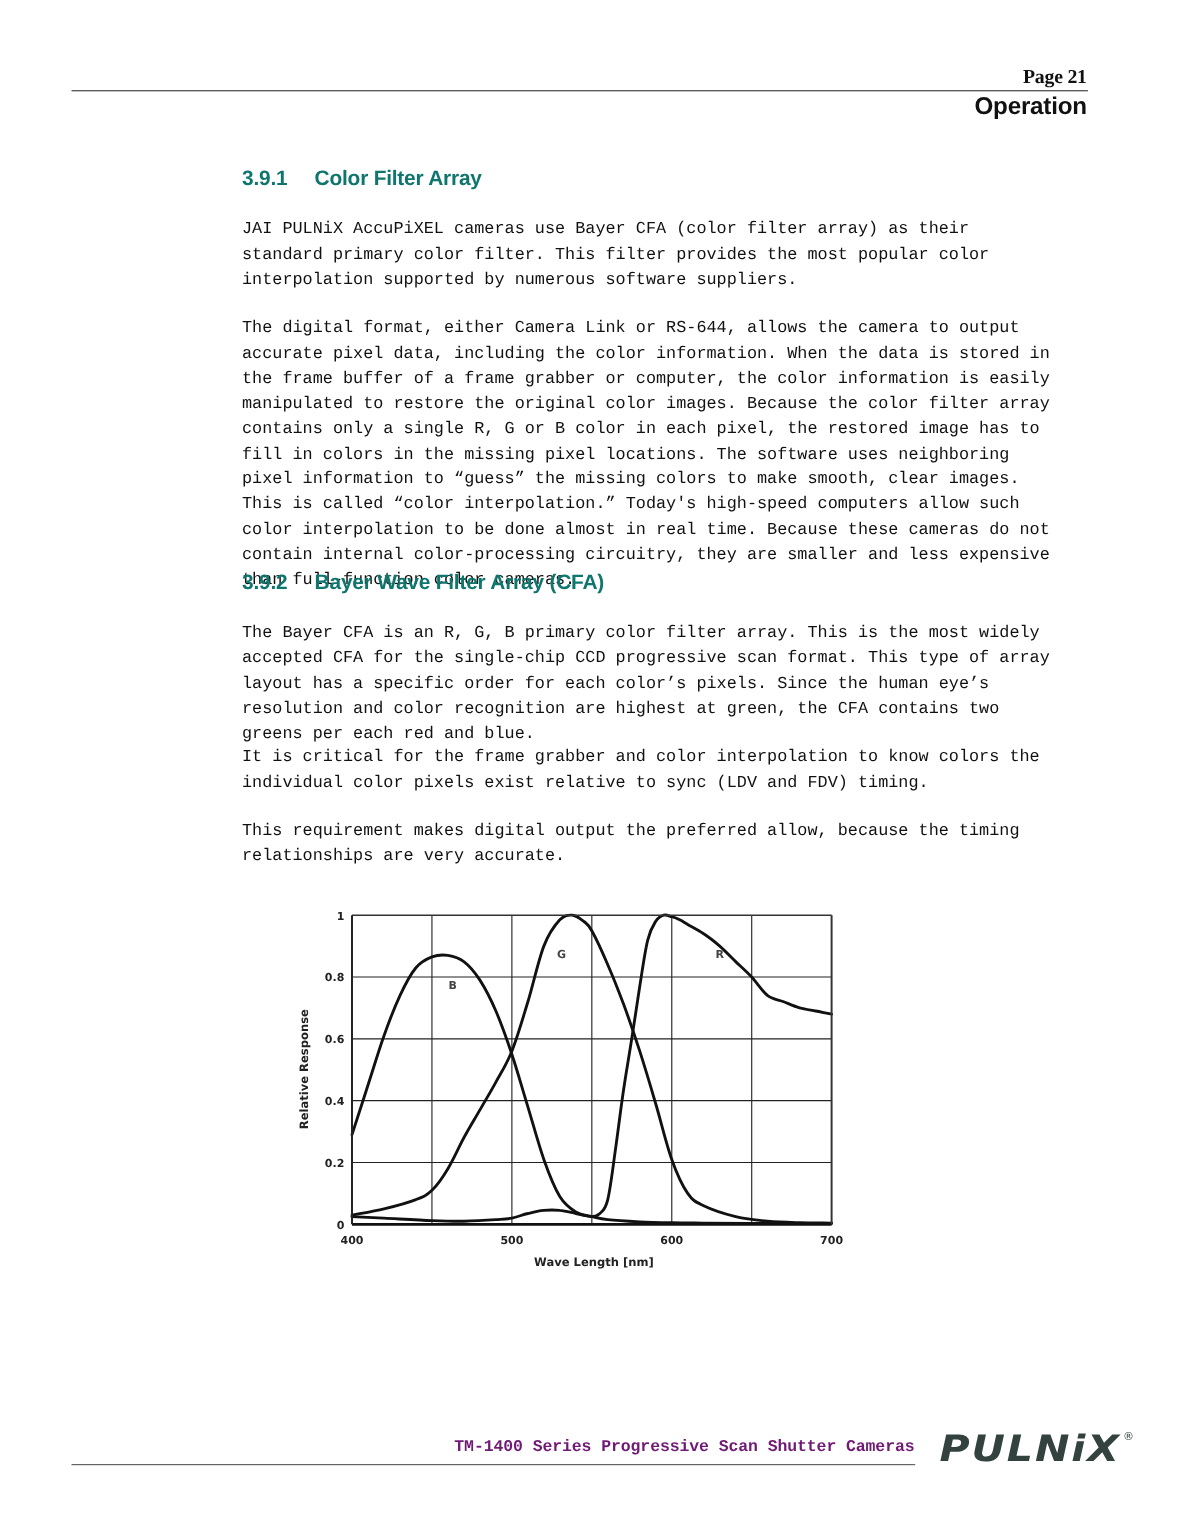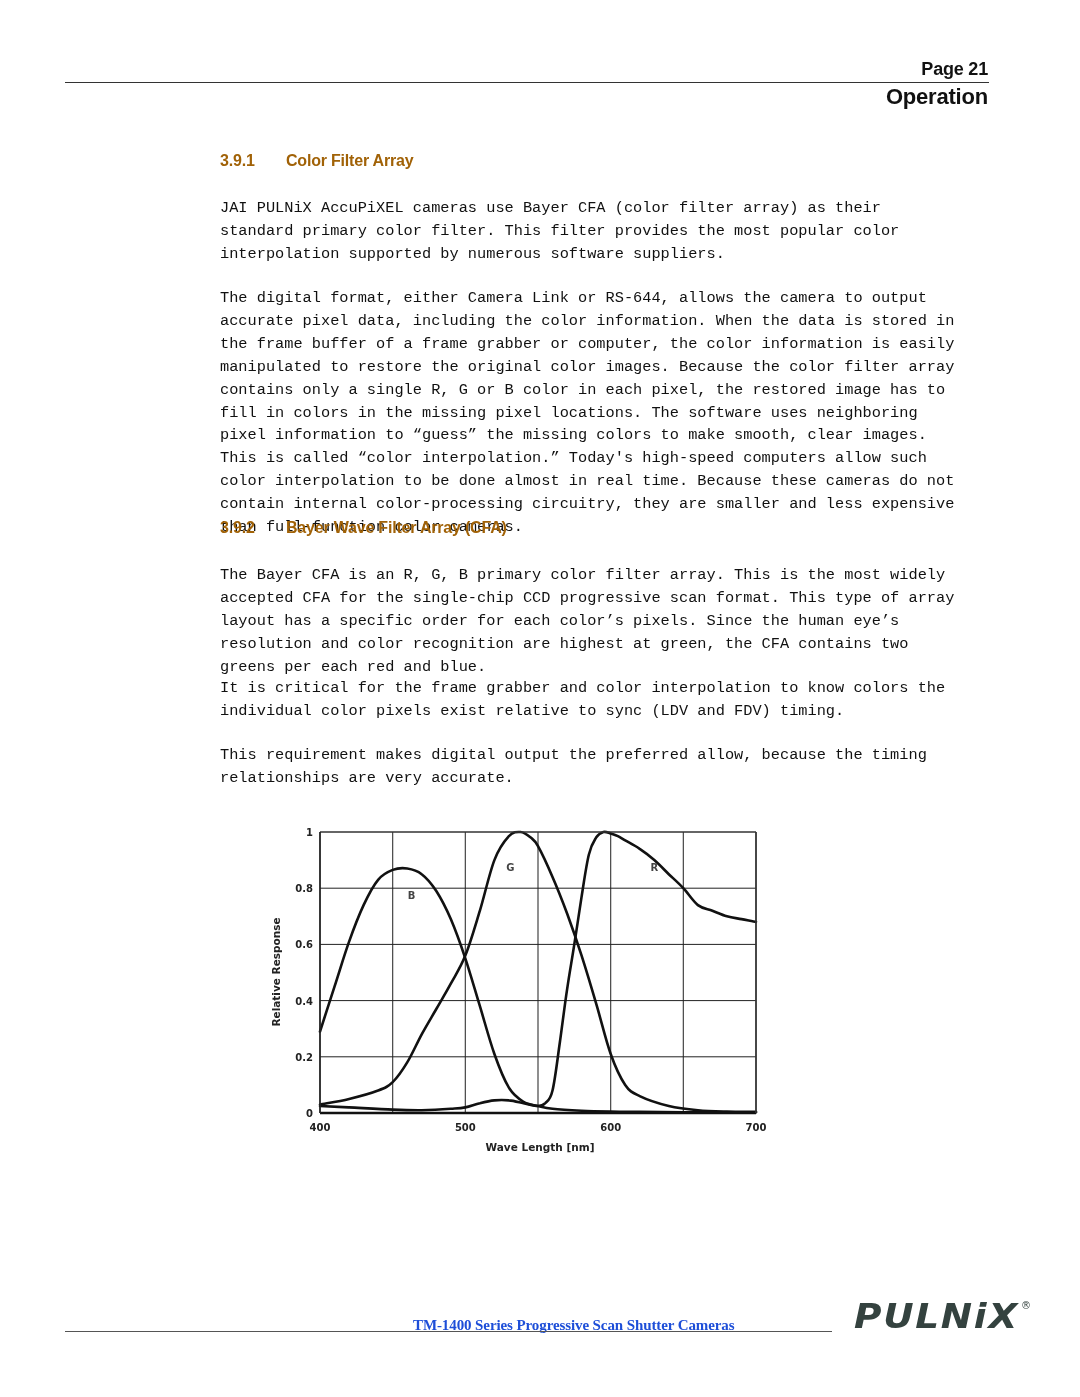"Page 21" .hdr-page { font-family: Liberation Sans, sans-serif -> Liberation Serif, serif }
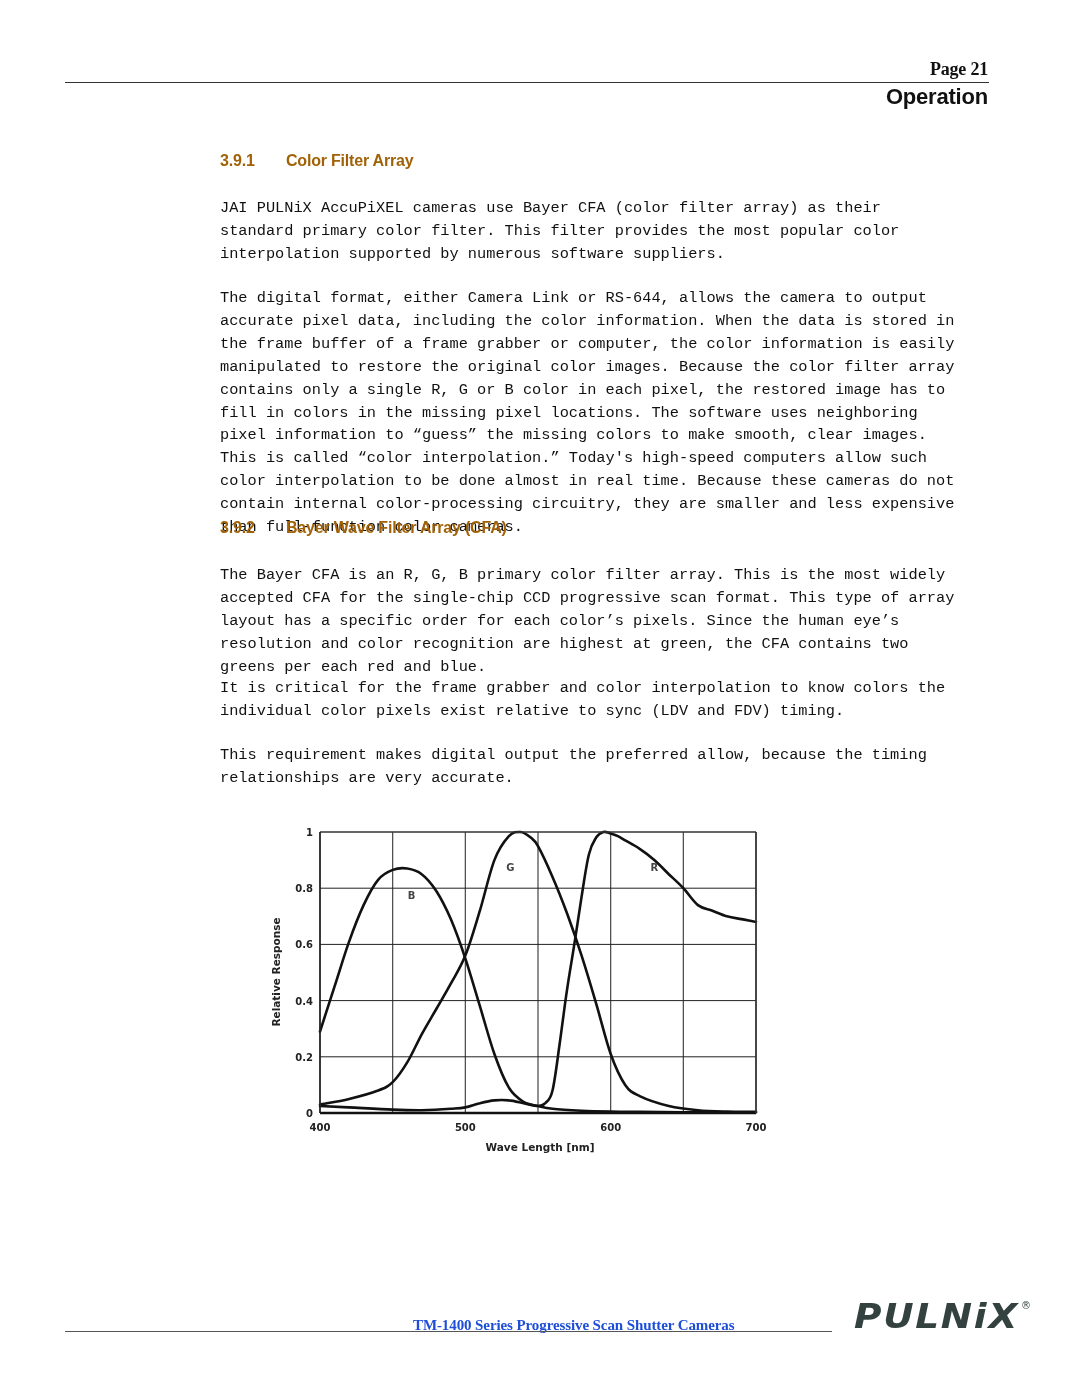"3.9.1 Color Filter Array" h2 { color: #a16207 -> #0f766e; font-size: 16px -> 19px }
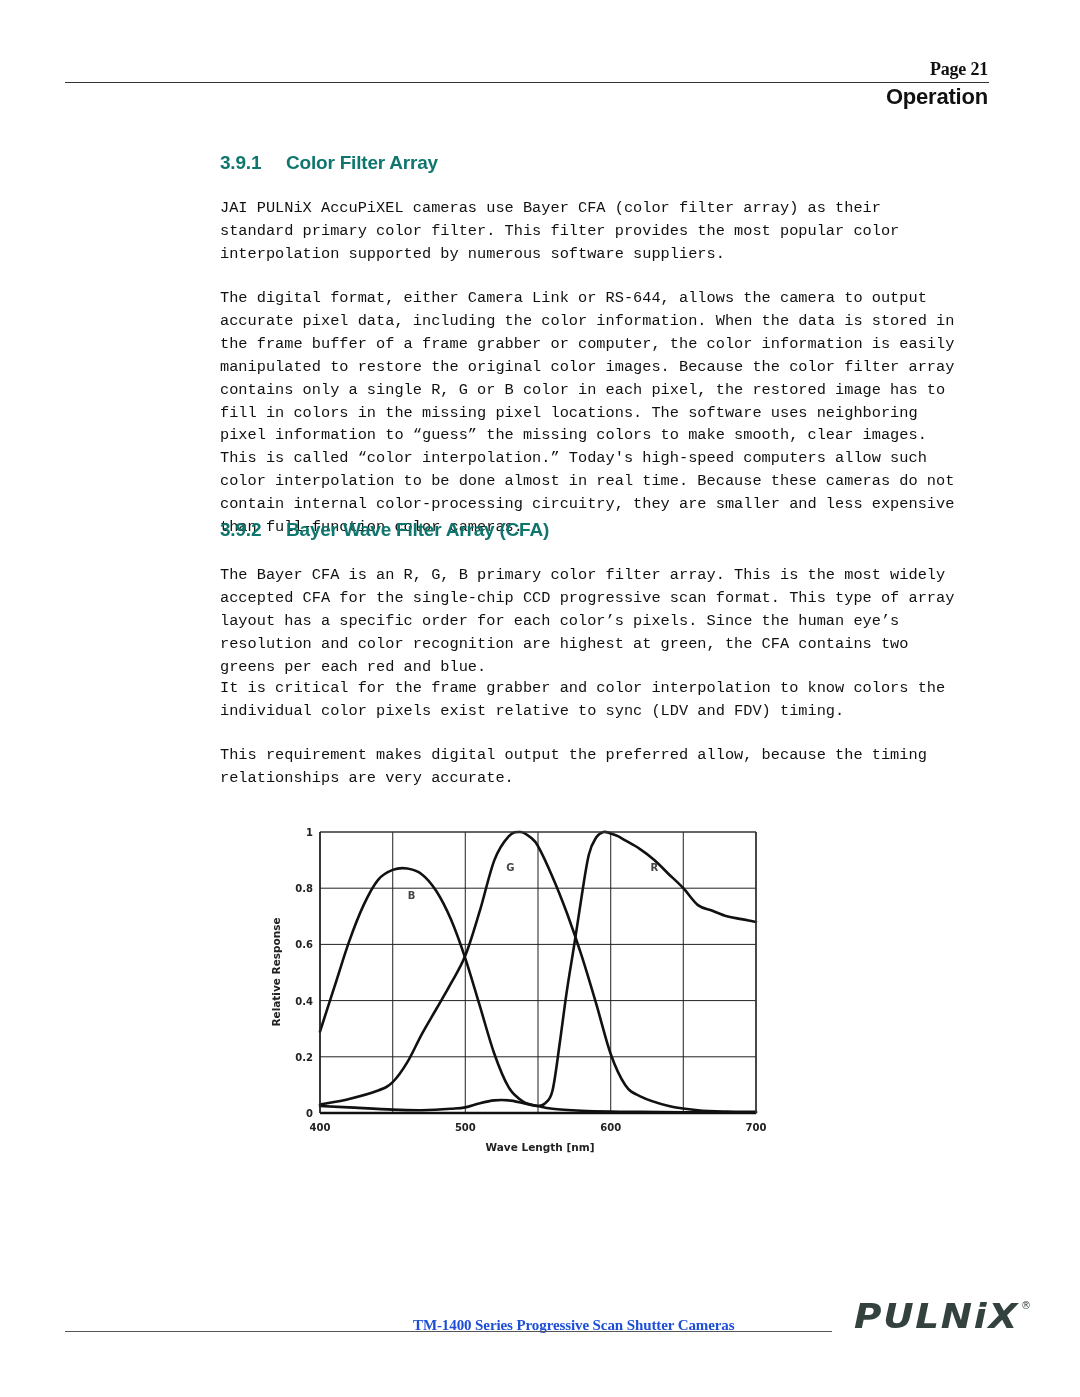"TM-1400 Series Progressive Scan Shutter" .footer-title { color: #1d4ed8 -> #701a75; font-family: Liberation Serif, serif -> Liberation Mono, monospace; margin-top: 10px -> none }
